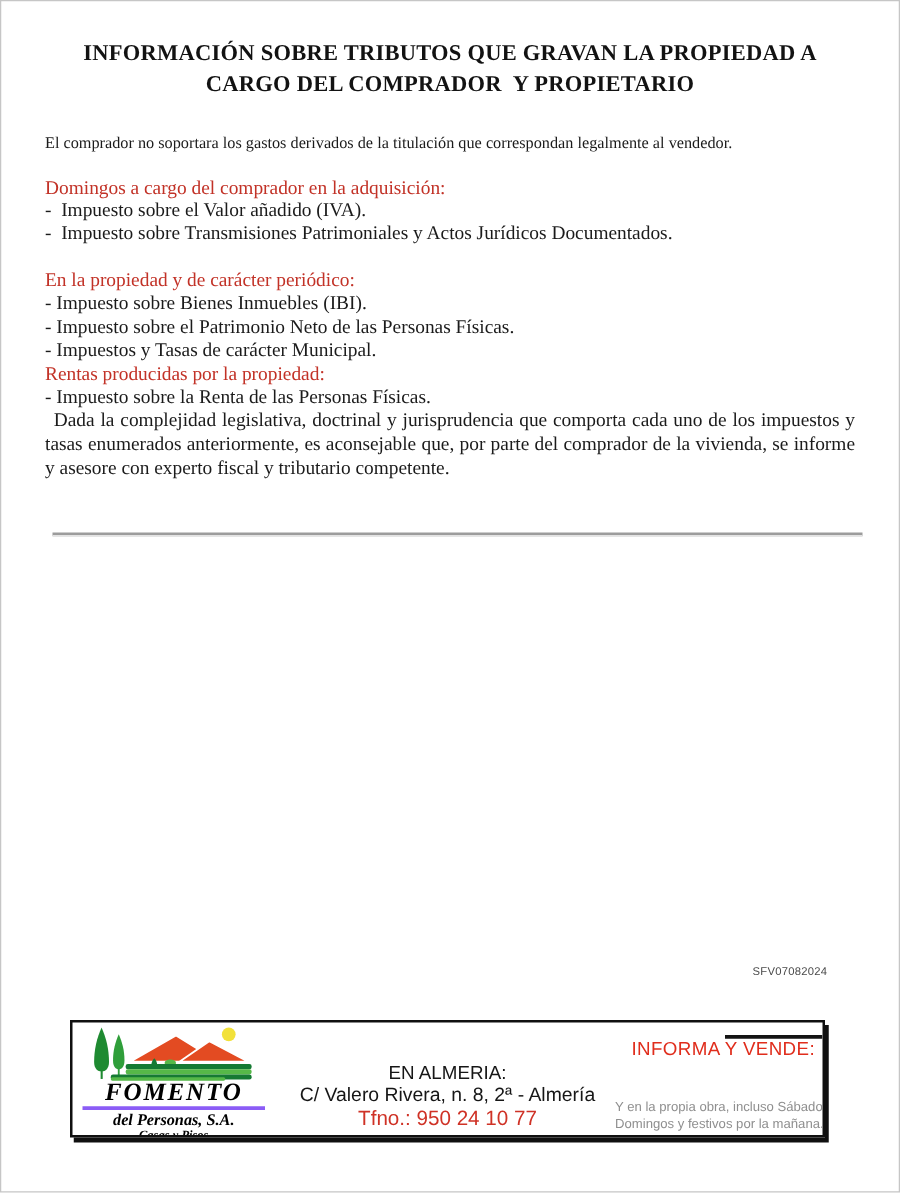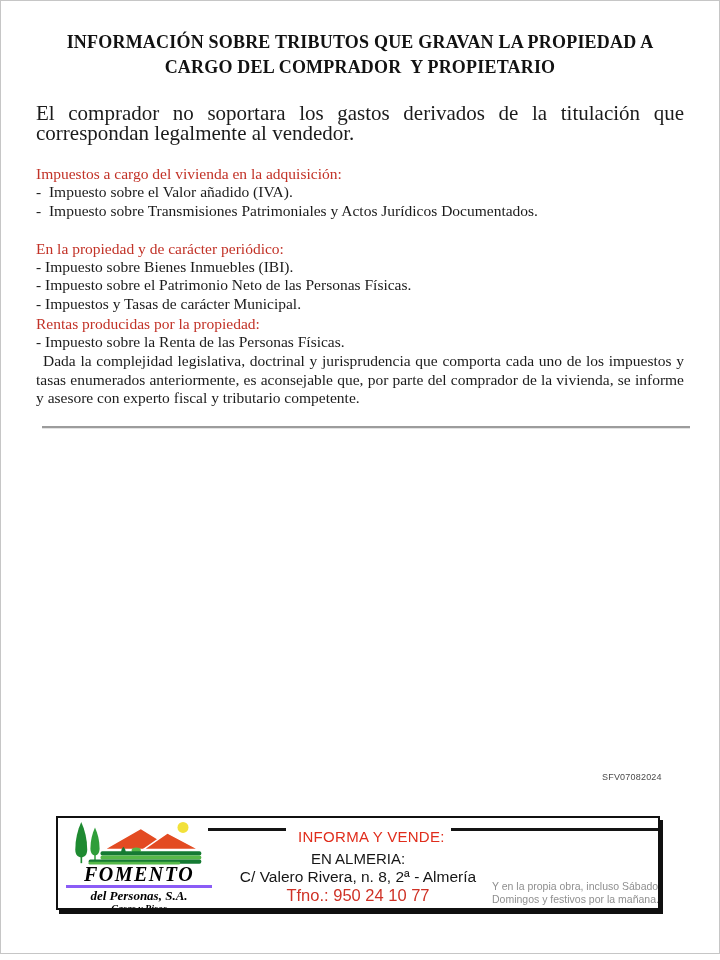"El comprador no soportara los" .intro { font-size: 21px -> 13px }
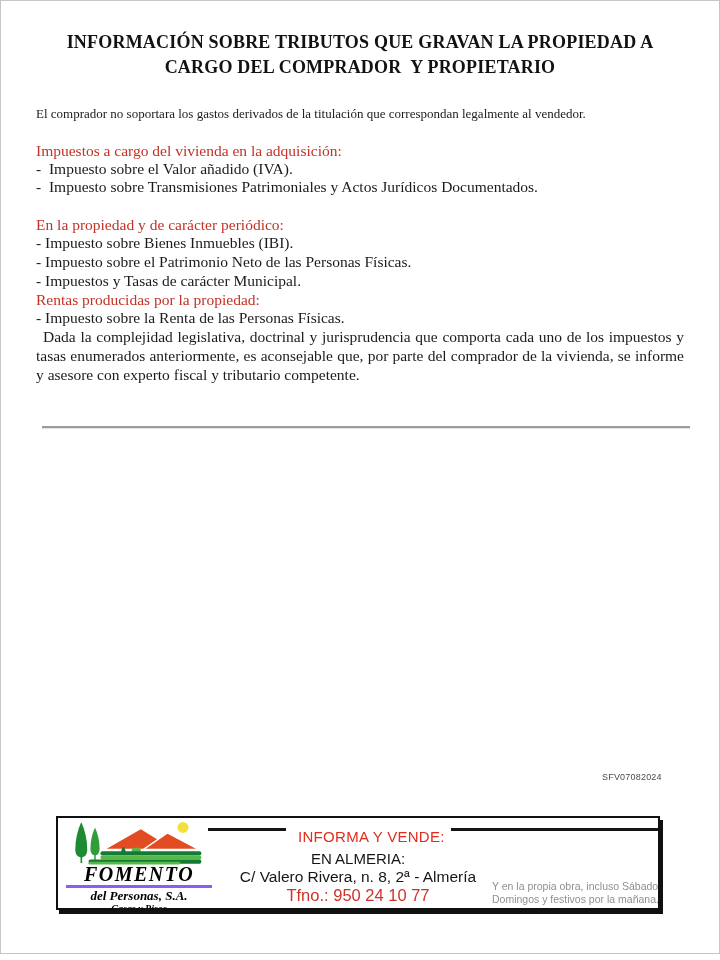"Impuestos a cargo del vivienda" div.red-head { text: Impuestos a cargo del vivienda -> Domingos a cargo del comprador }
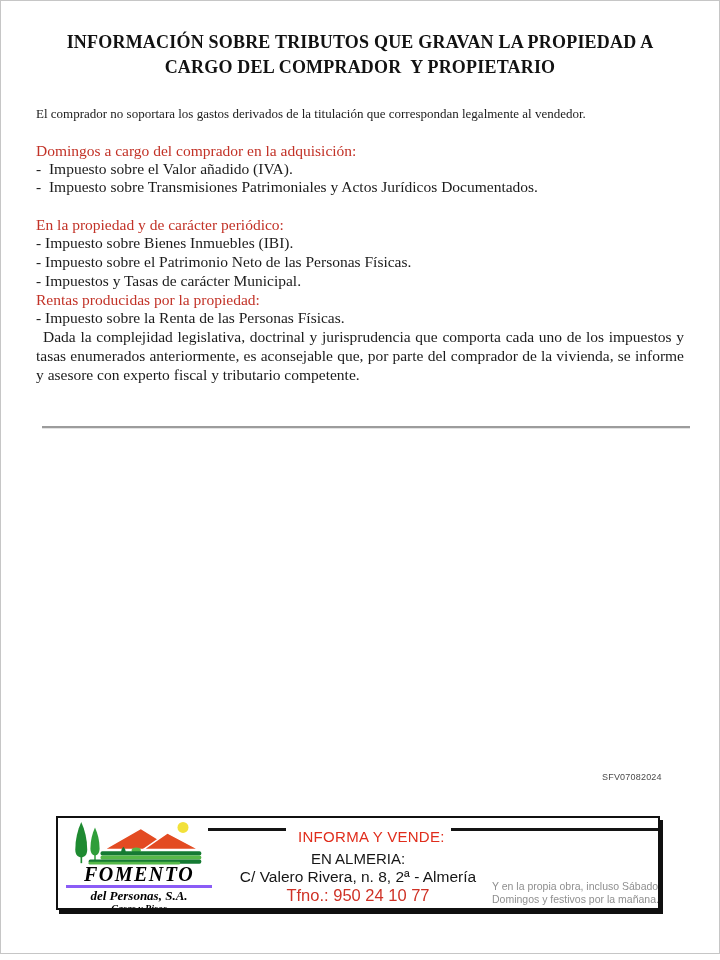"INFORMA Y VENDE:" .informa-row { align-items: flex-start -> flex-end; flex-direction: none -> column }
